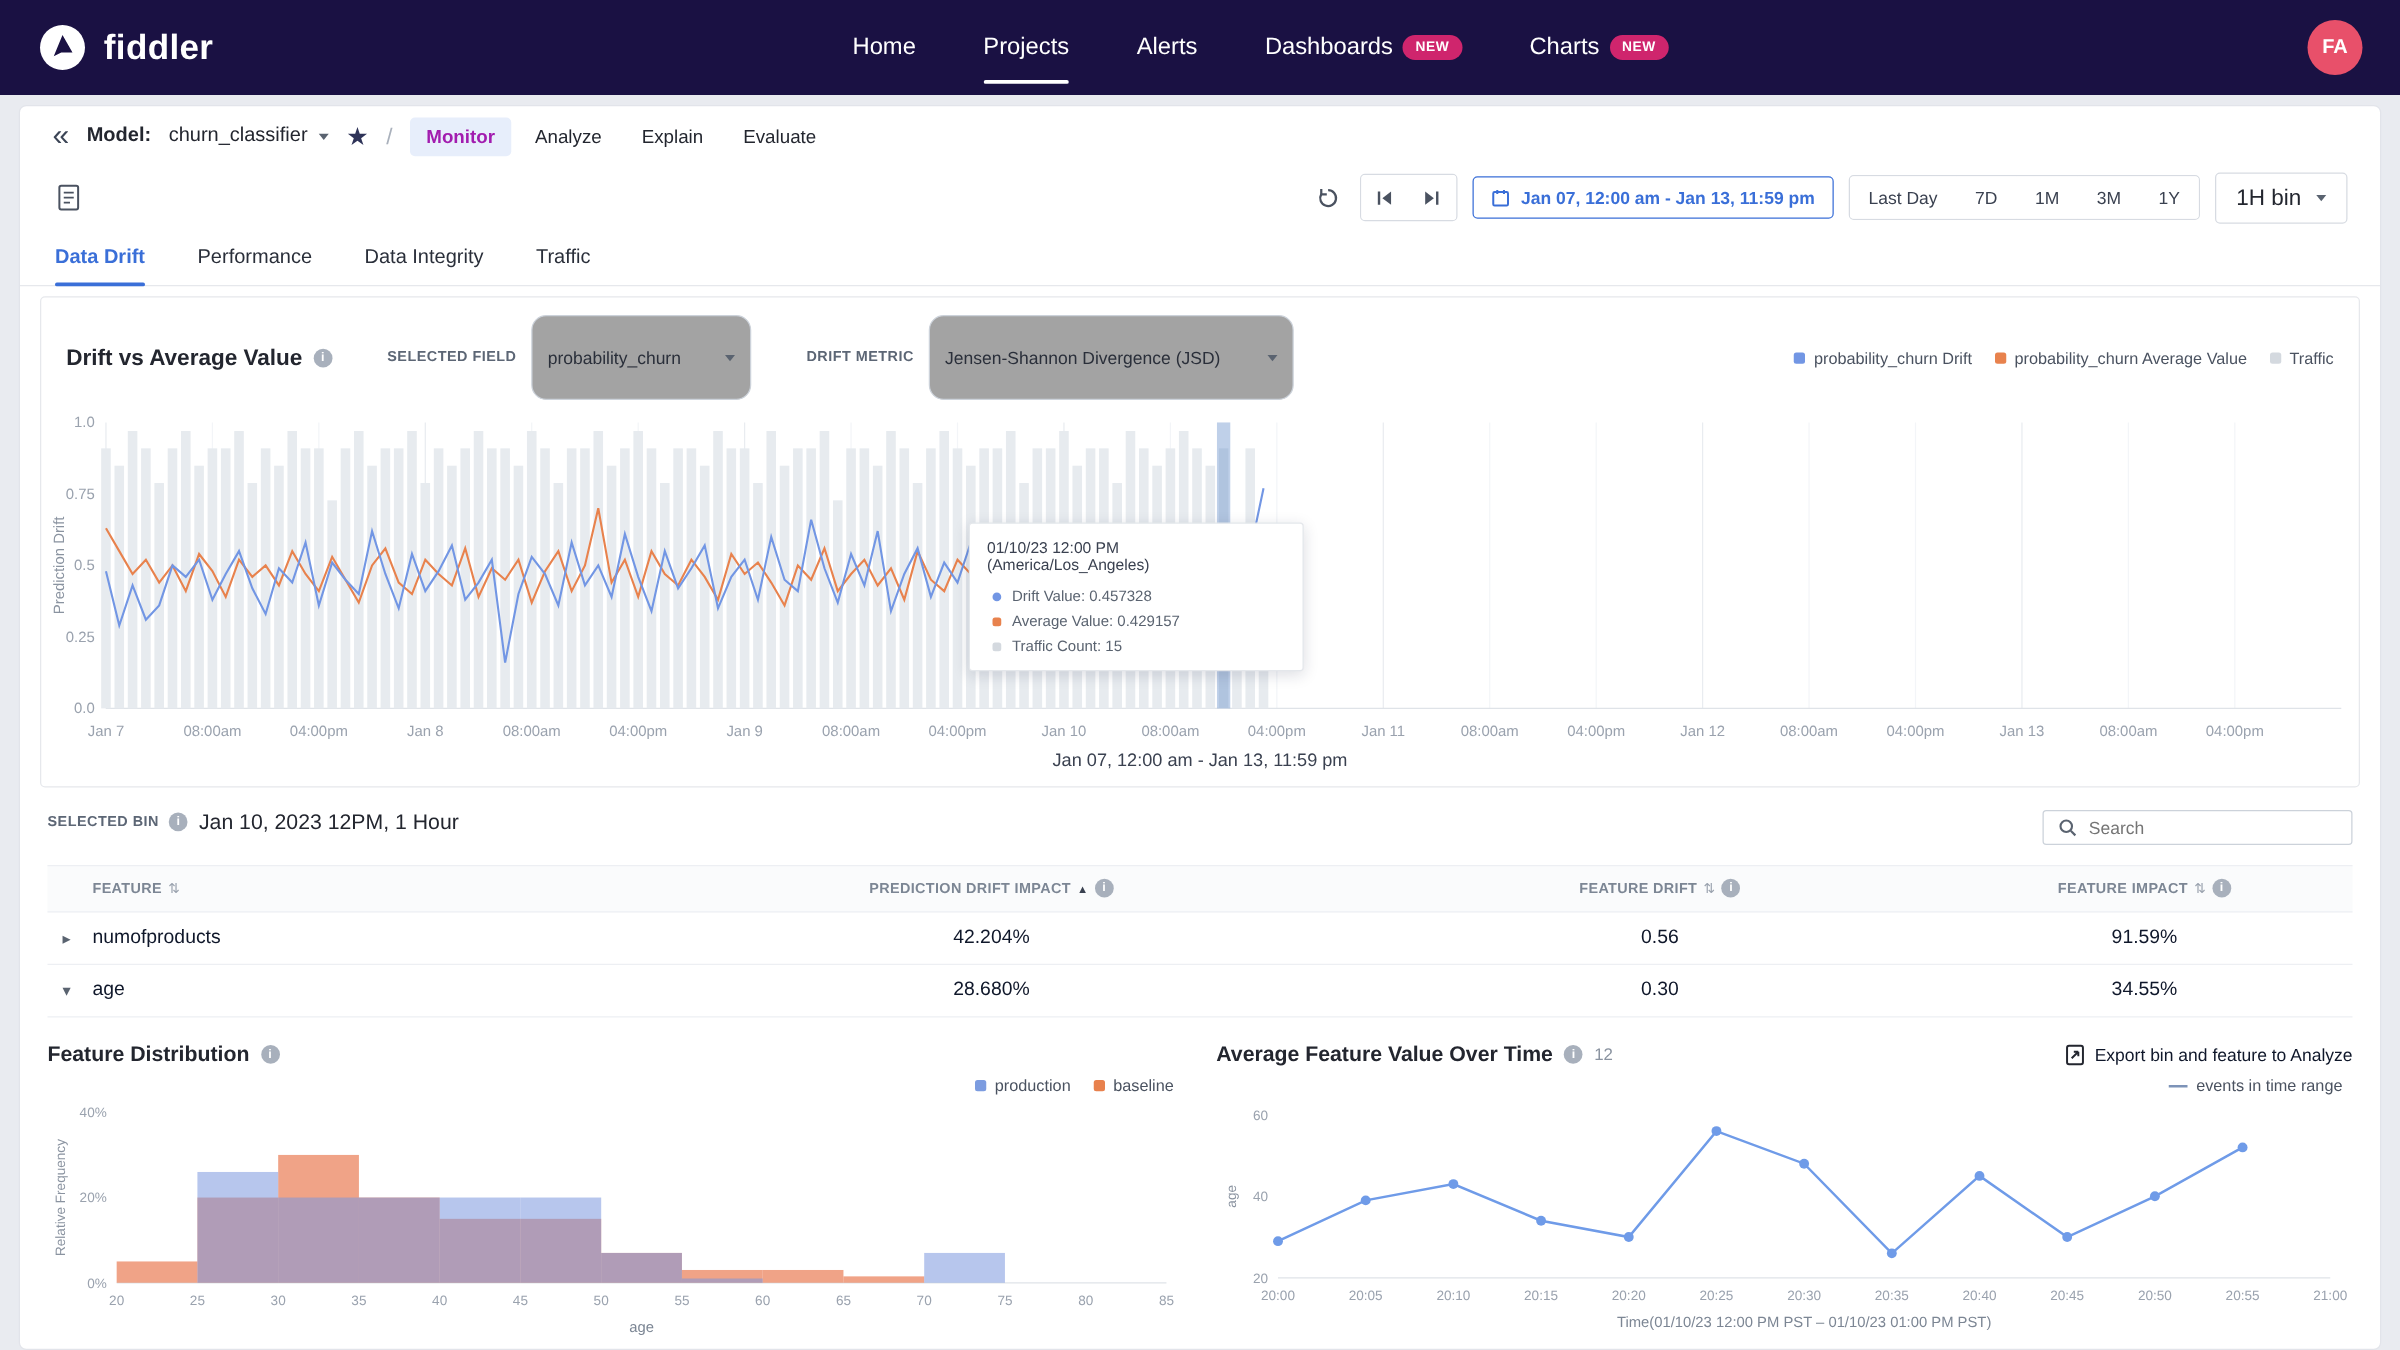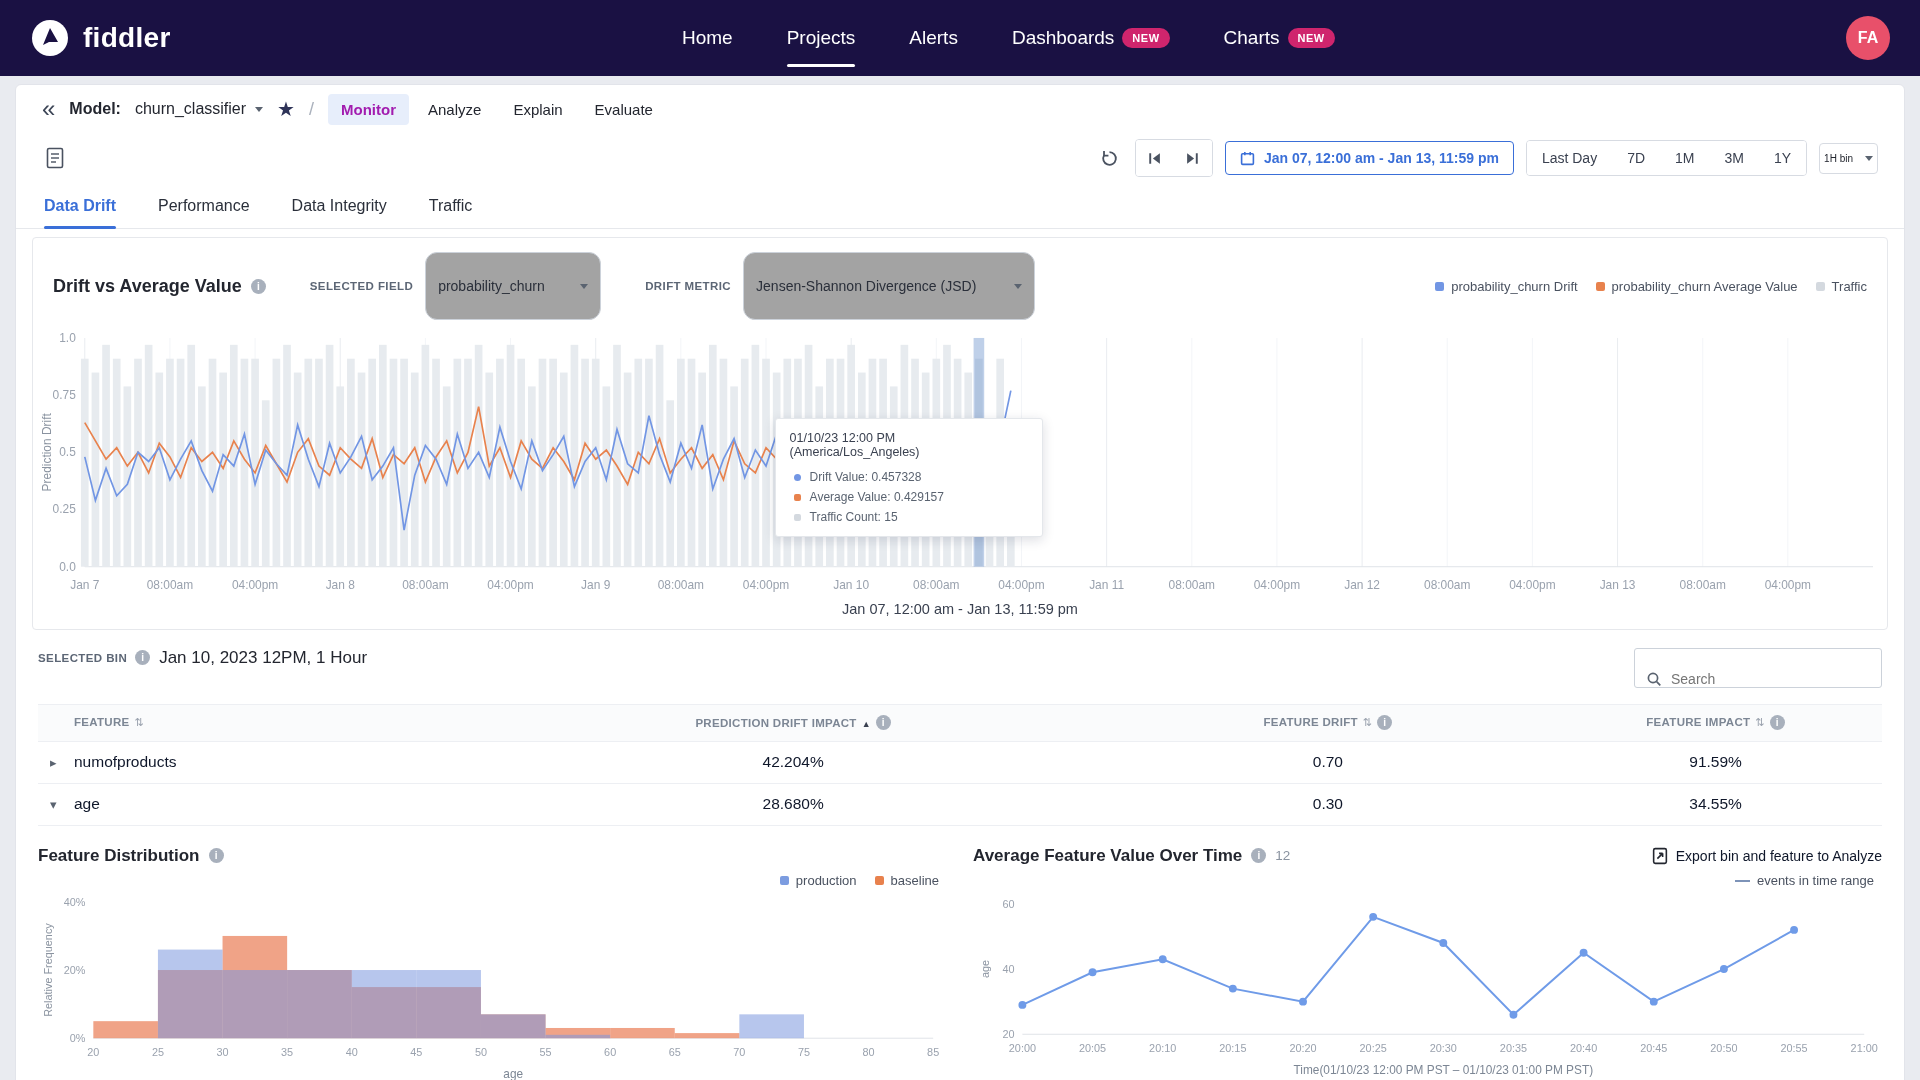"1H bin" .bin-select { font-size: 10px -> 18px; padding: 9px 4px -> 9px 16px }
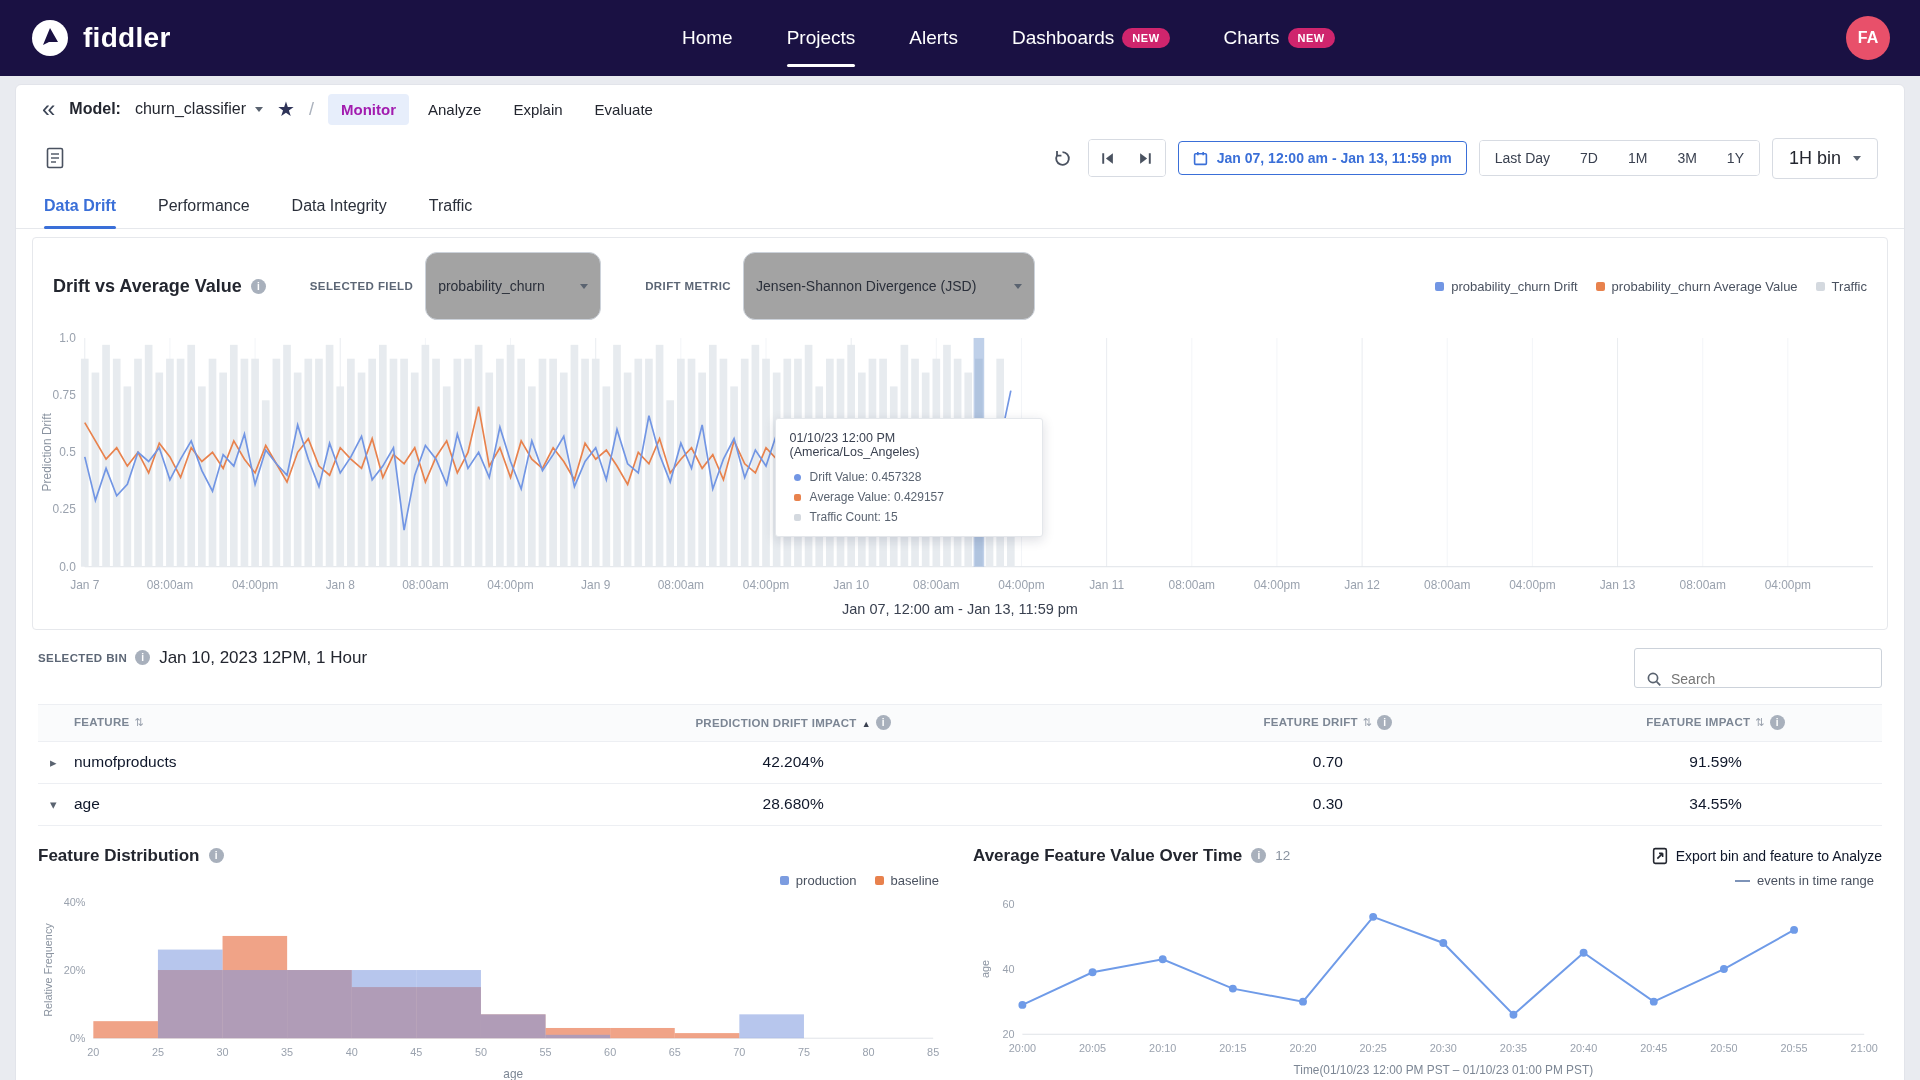"Search" .search-box { align-items: flex-end -> center; height: 40px -> 28px }
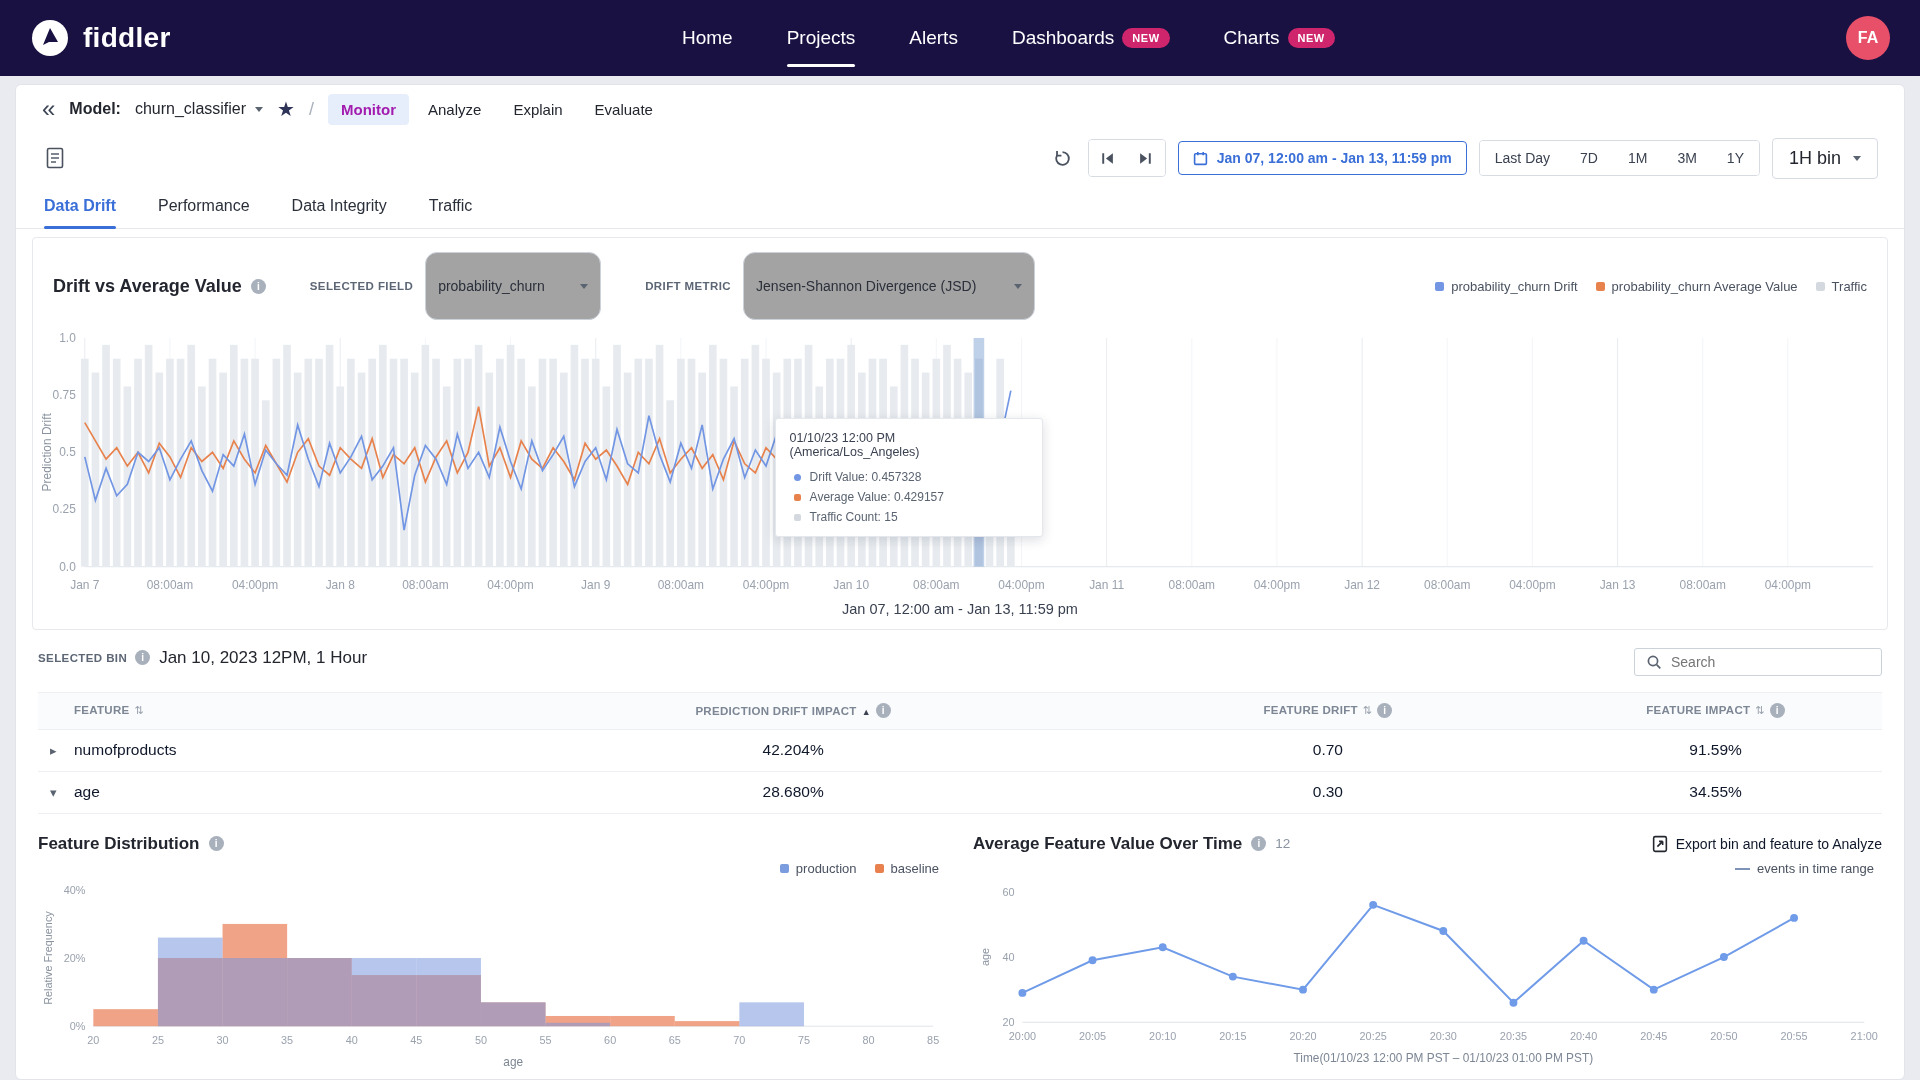"0.70" span.cell-c { text: 0.70 -> 0.56 }
